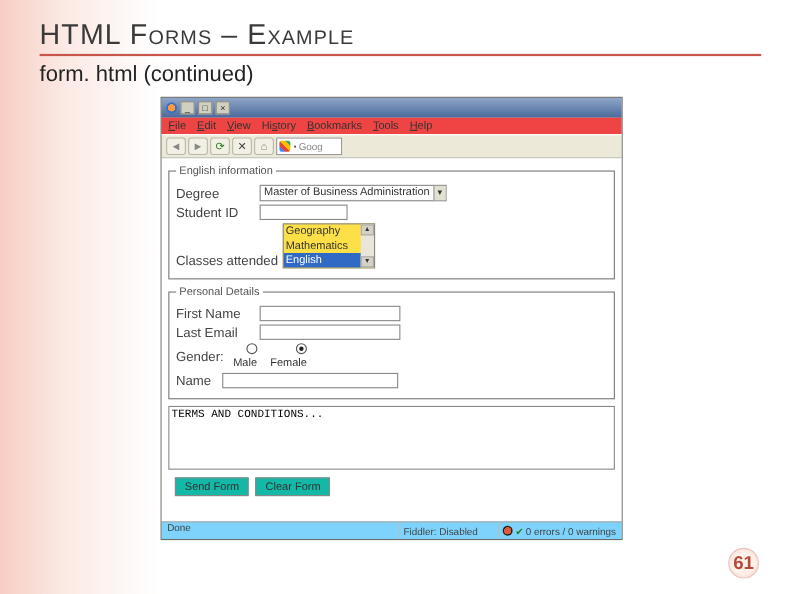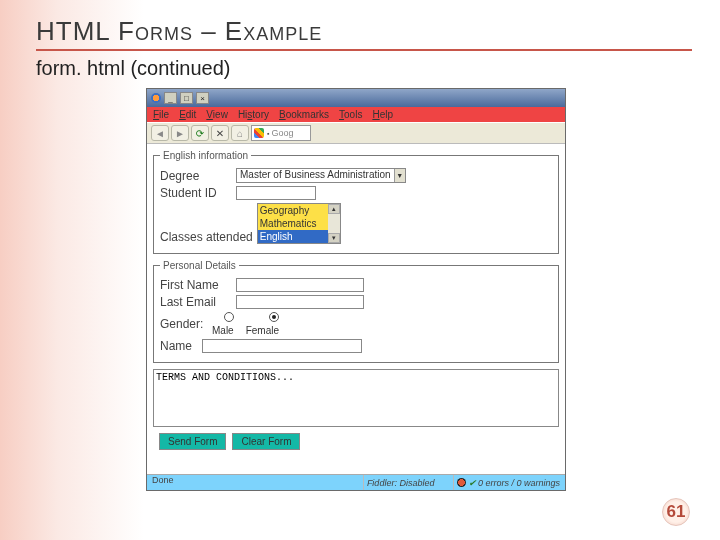"Fiddler: Disabled" .statusbar .cell { font-style: italic -> none }
